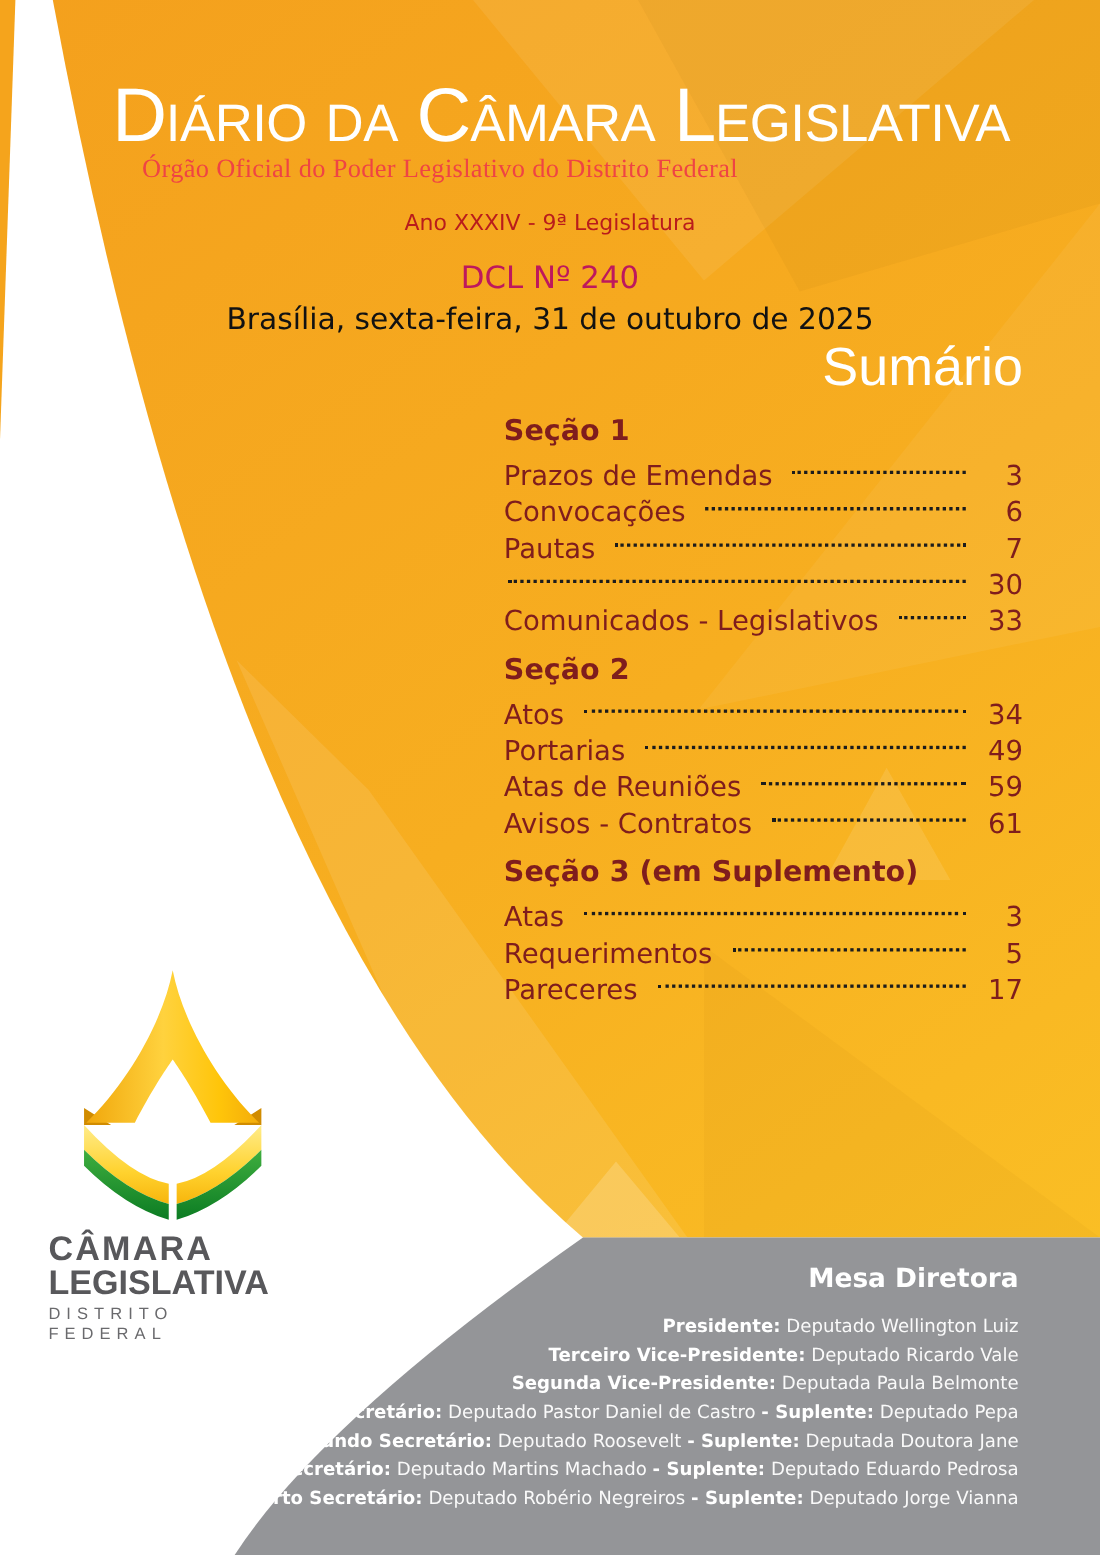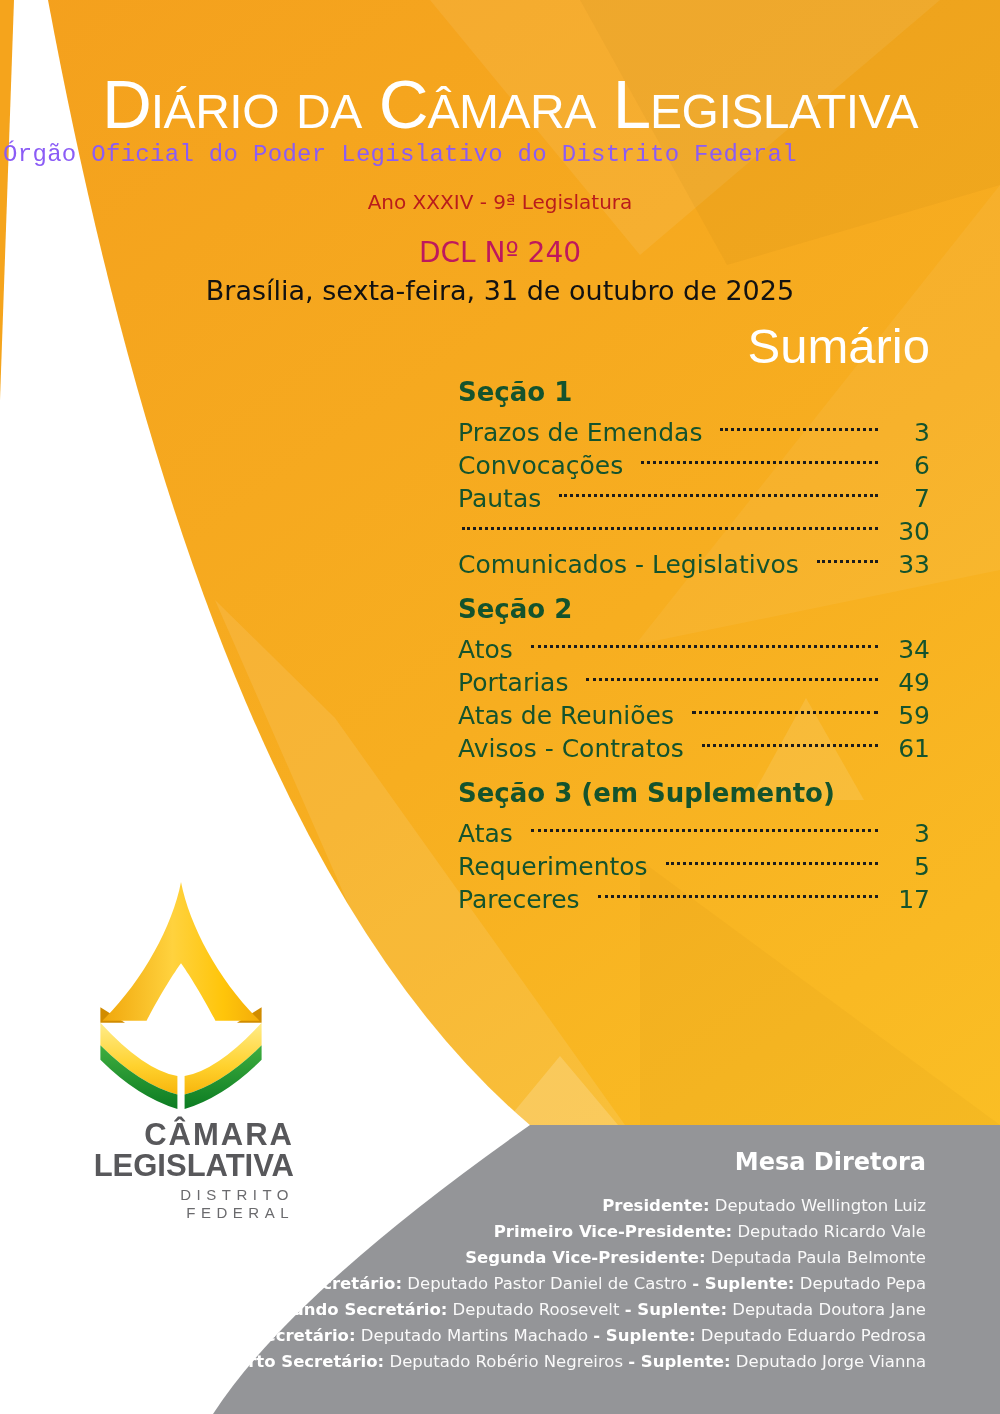"Órgão Oficial do Poder Legislativo" .masthead-subtitle { color: #8b5cf6 -> #ef4444; font-family: Liberation Mono, monospace -> Liberation Serif, serif }
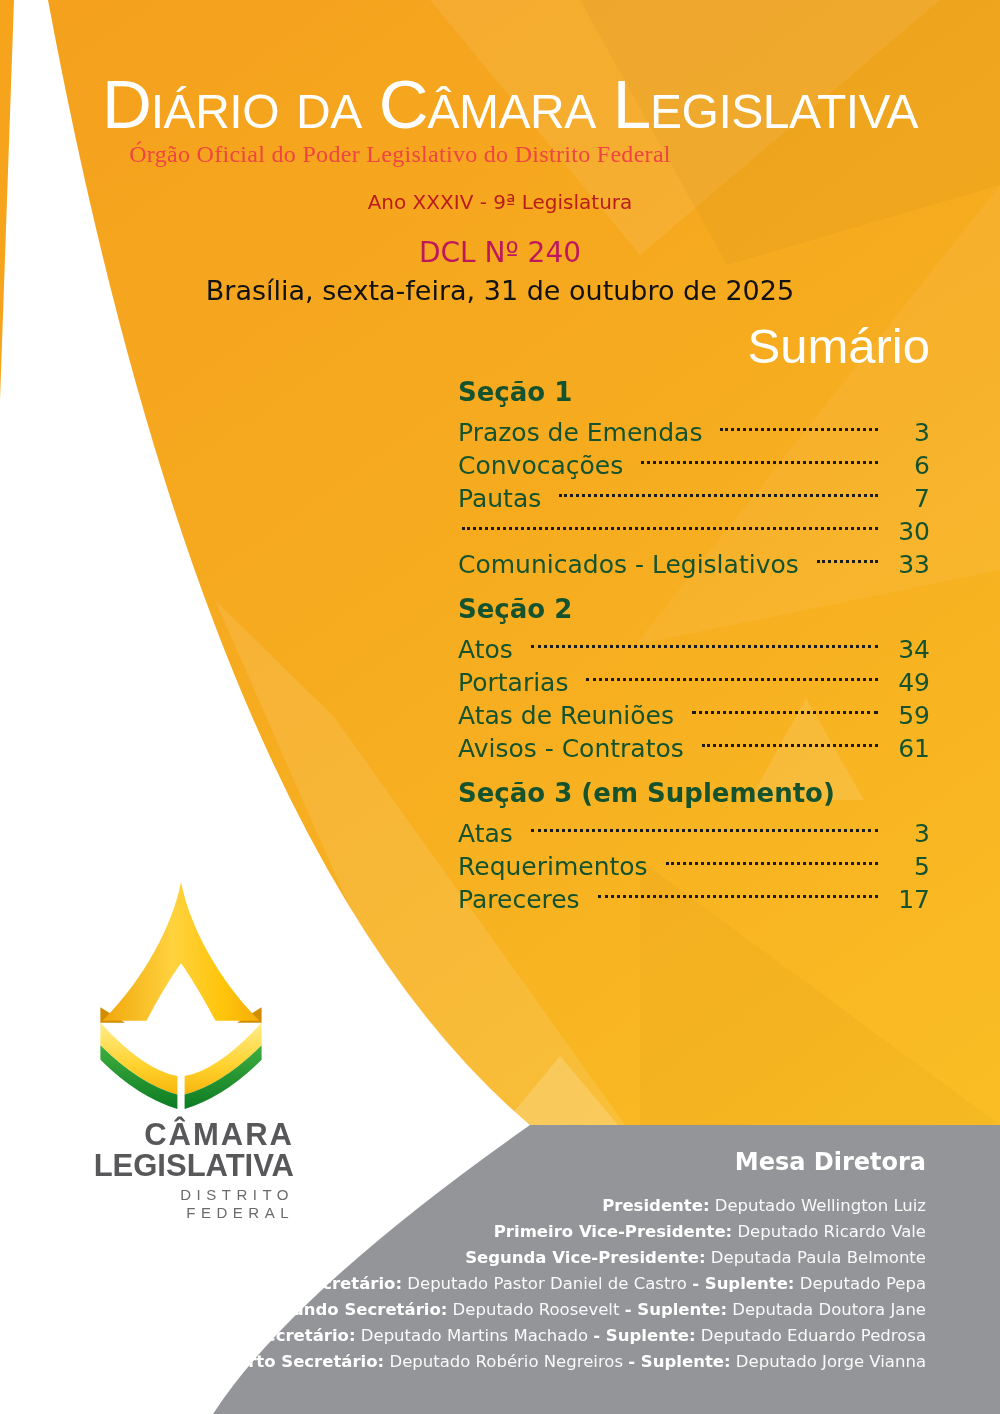"Sumário" .summary-title { top: 320px -> 308px }
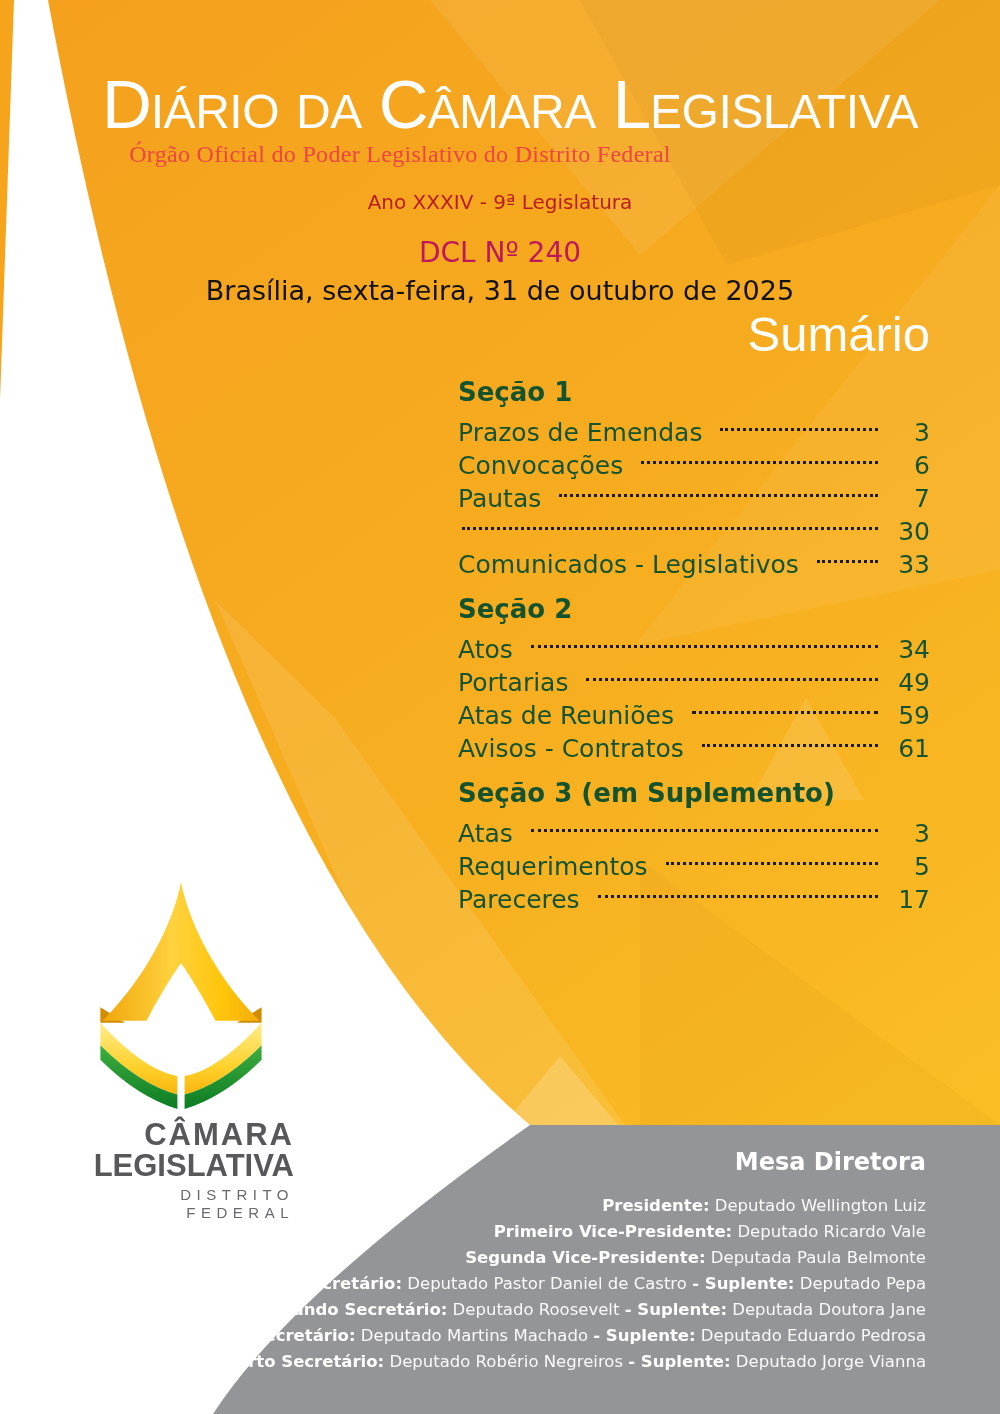"Seção 1" .summary-toc { color: #14532d -> #7f1d1d }
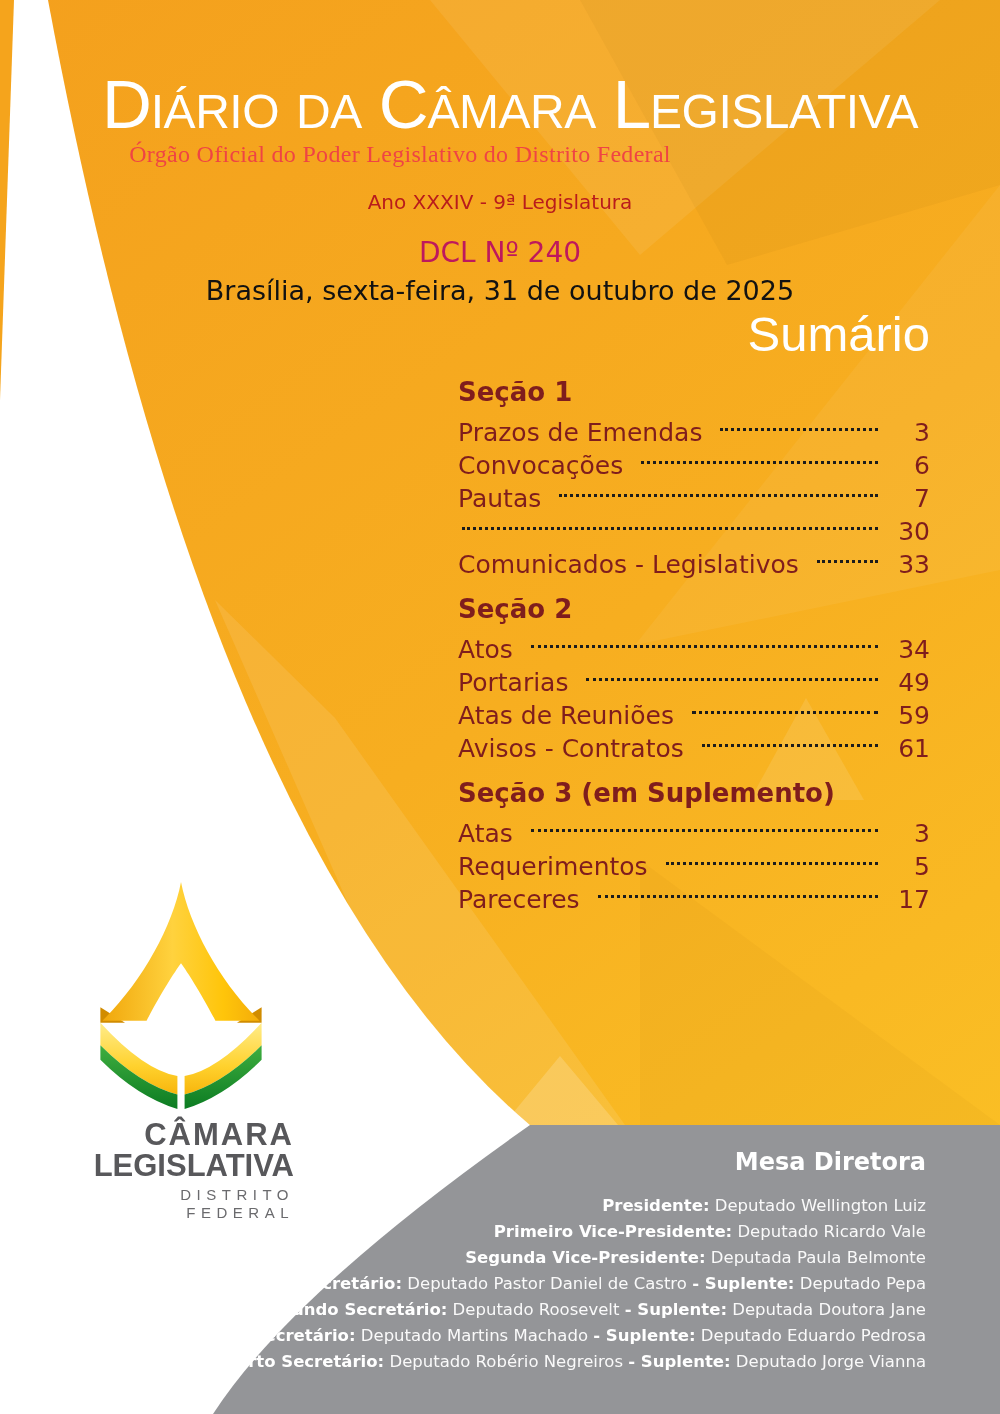"CÂMARA" .cldf-logo { left: 68px -> 44px; text-align: right -> left }
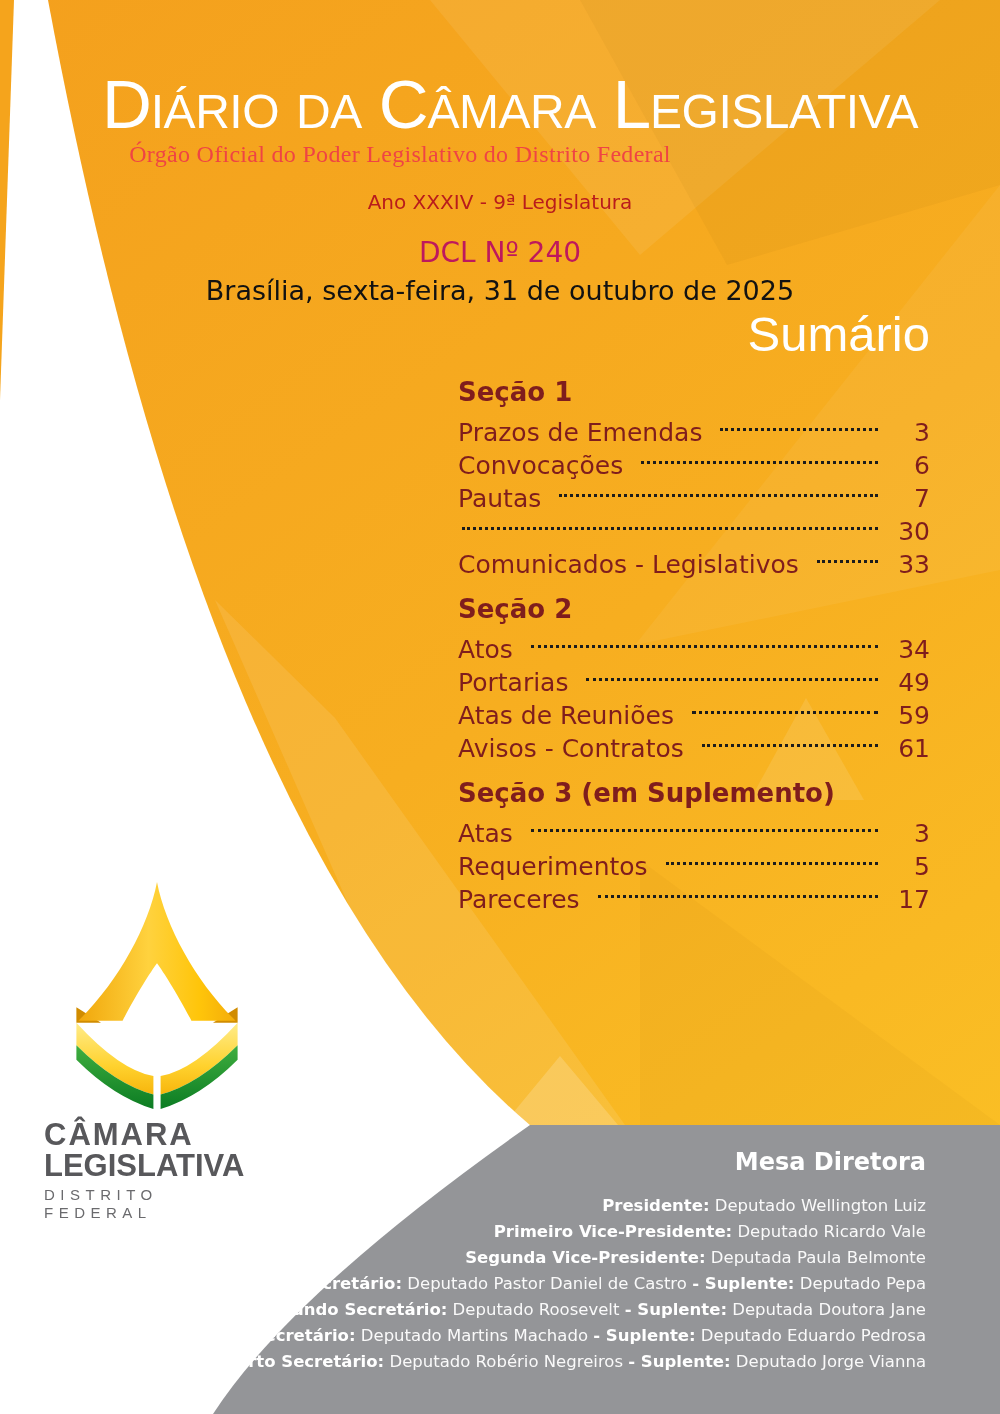"Primeiro Vice-Presidente:" span.board-role { text: Primeiro -> Terceiro }
